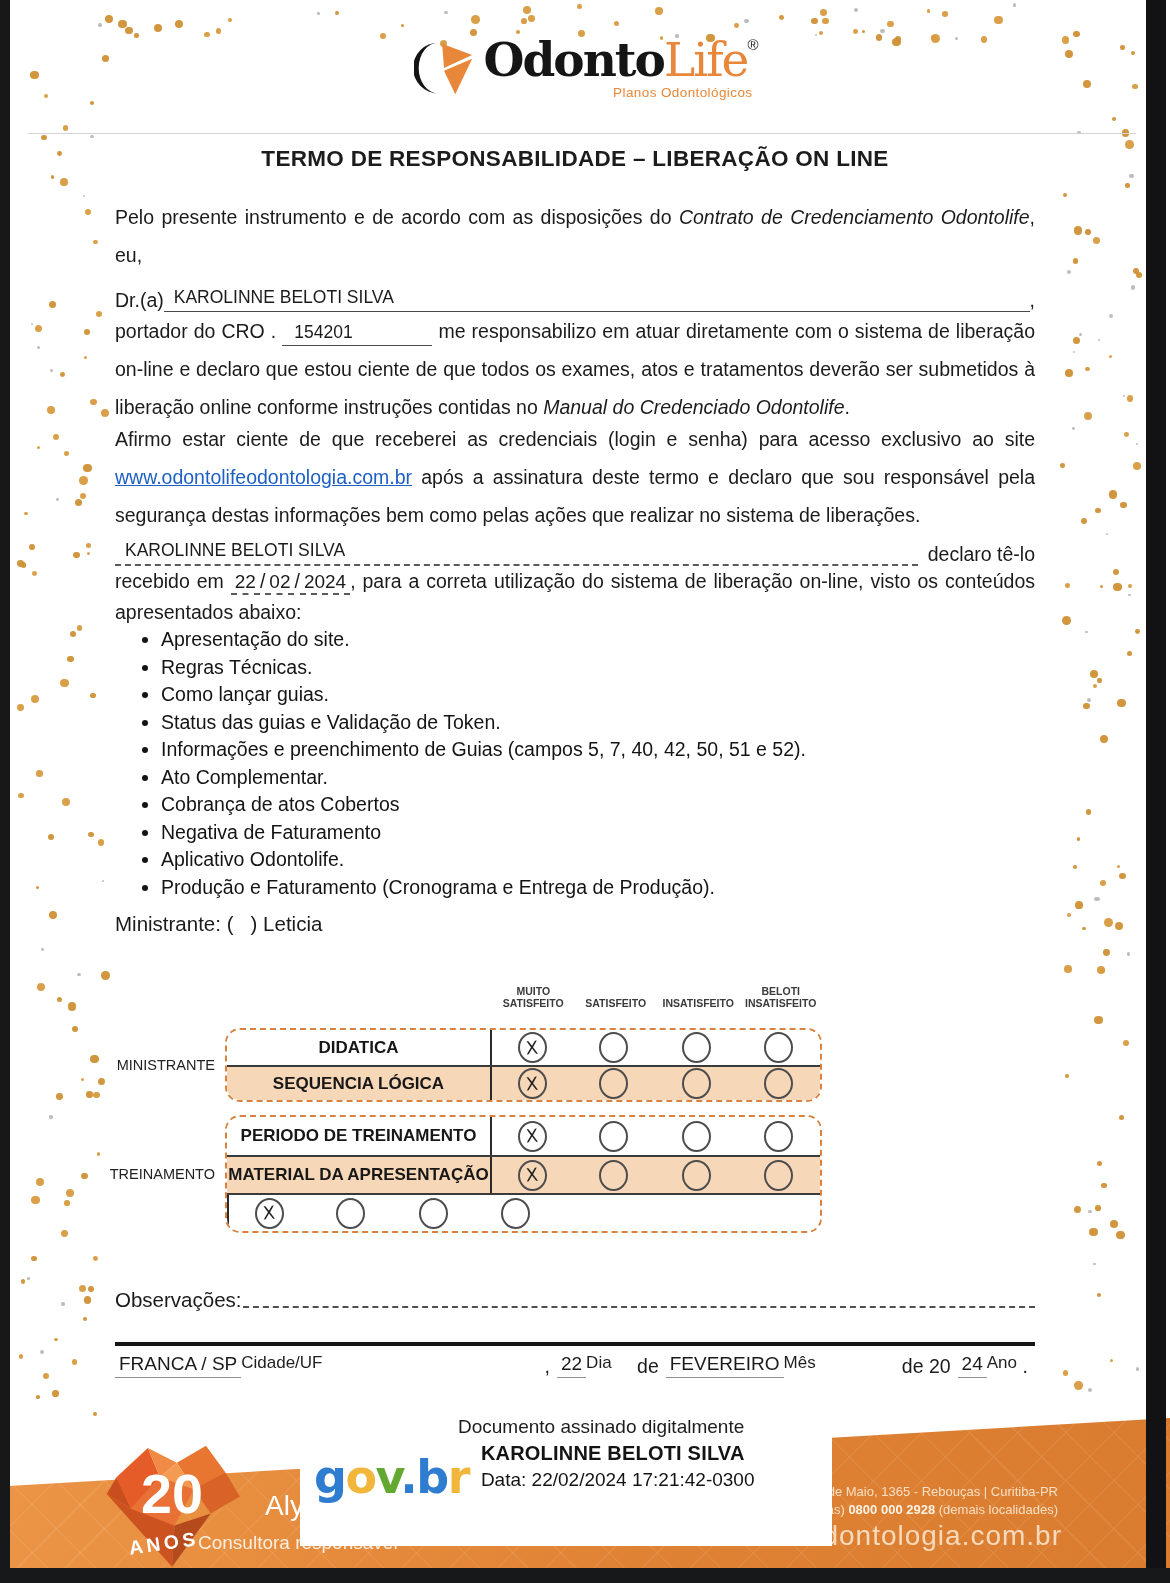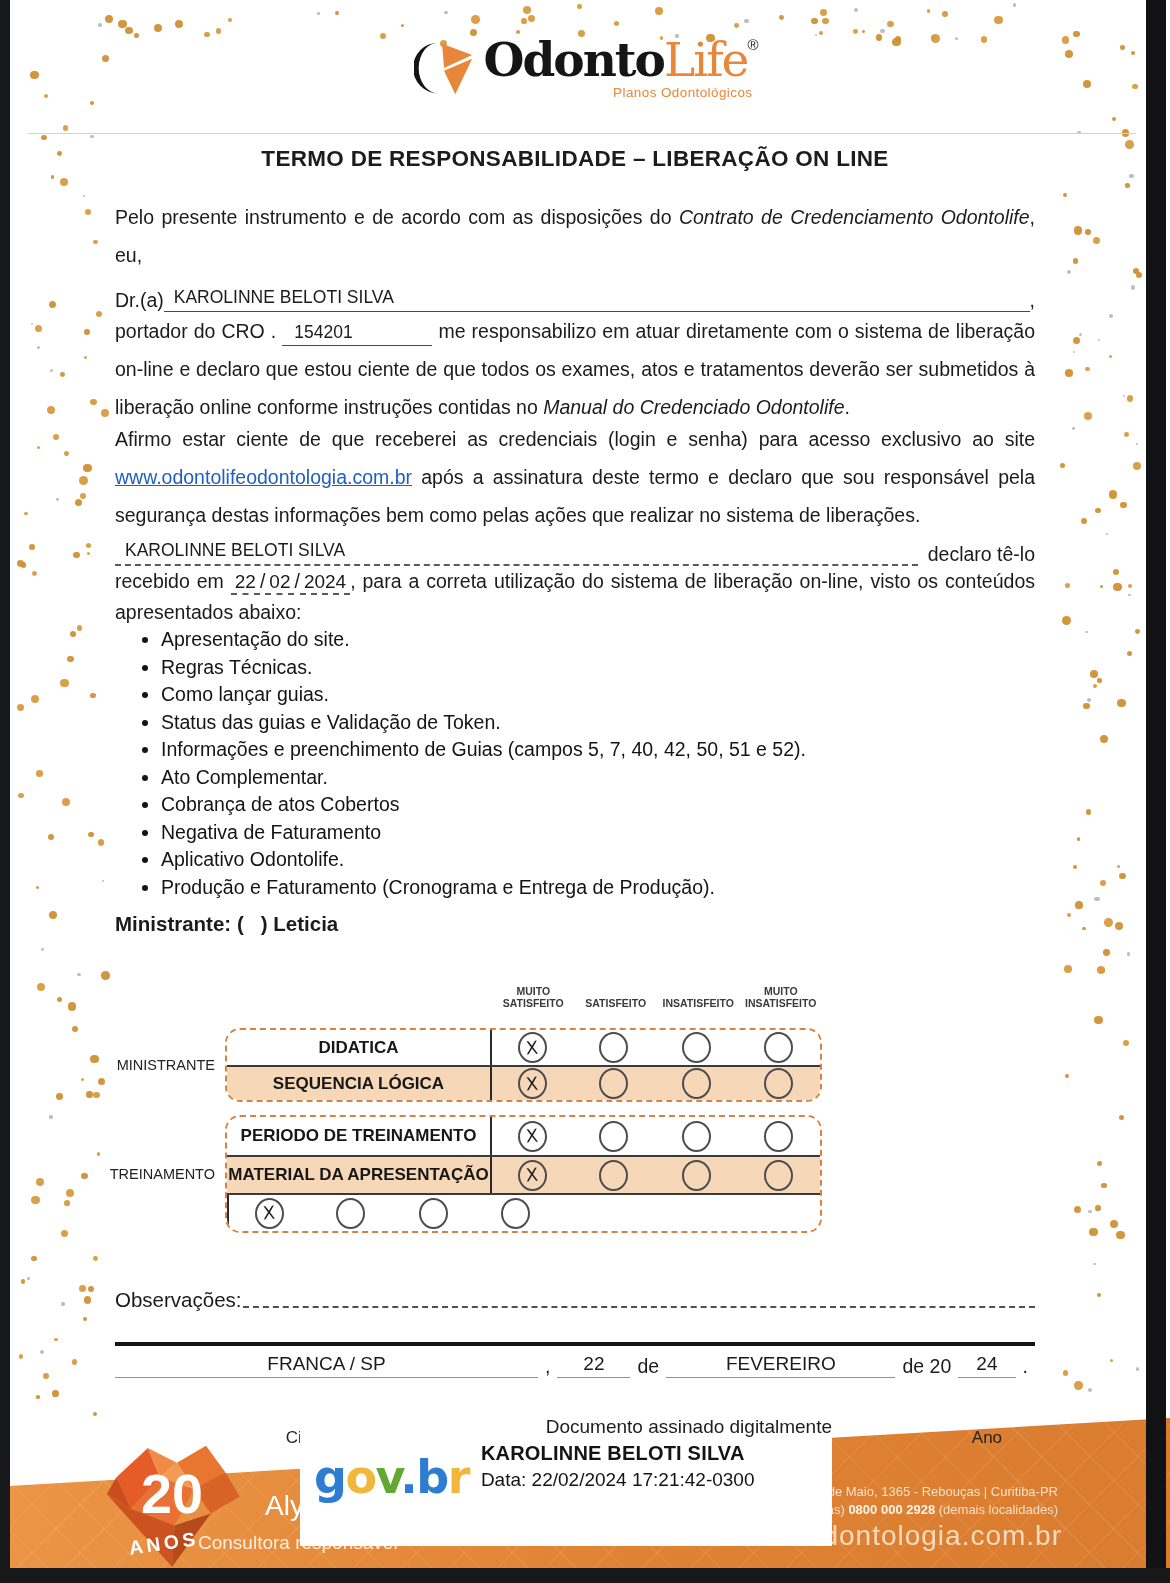"Ministrante: ( ) Leticia" #ministrante { font-weight: bold -> none }
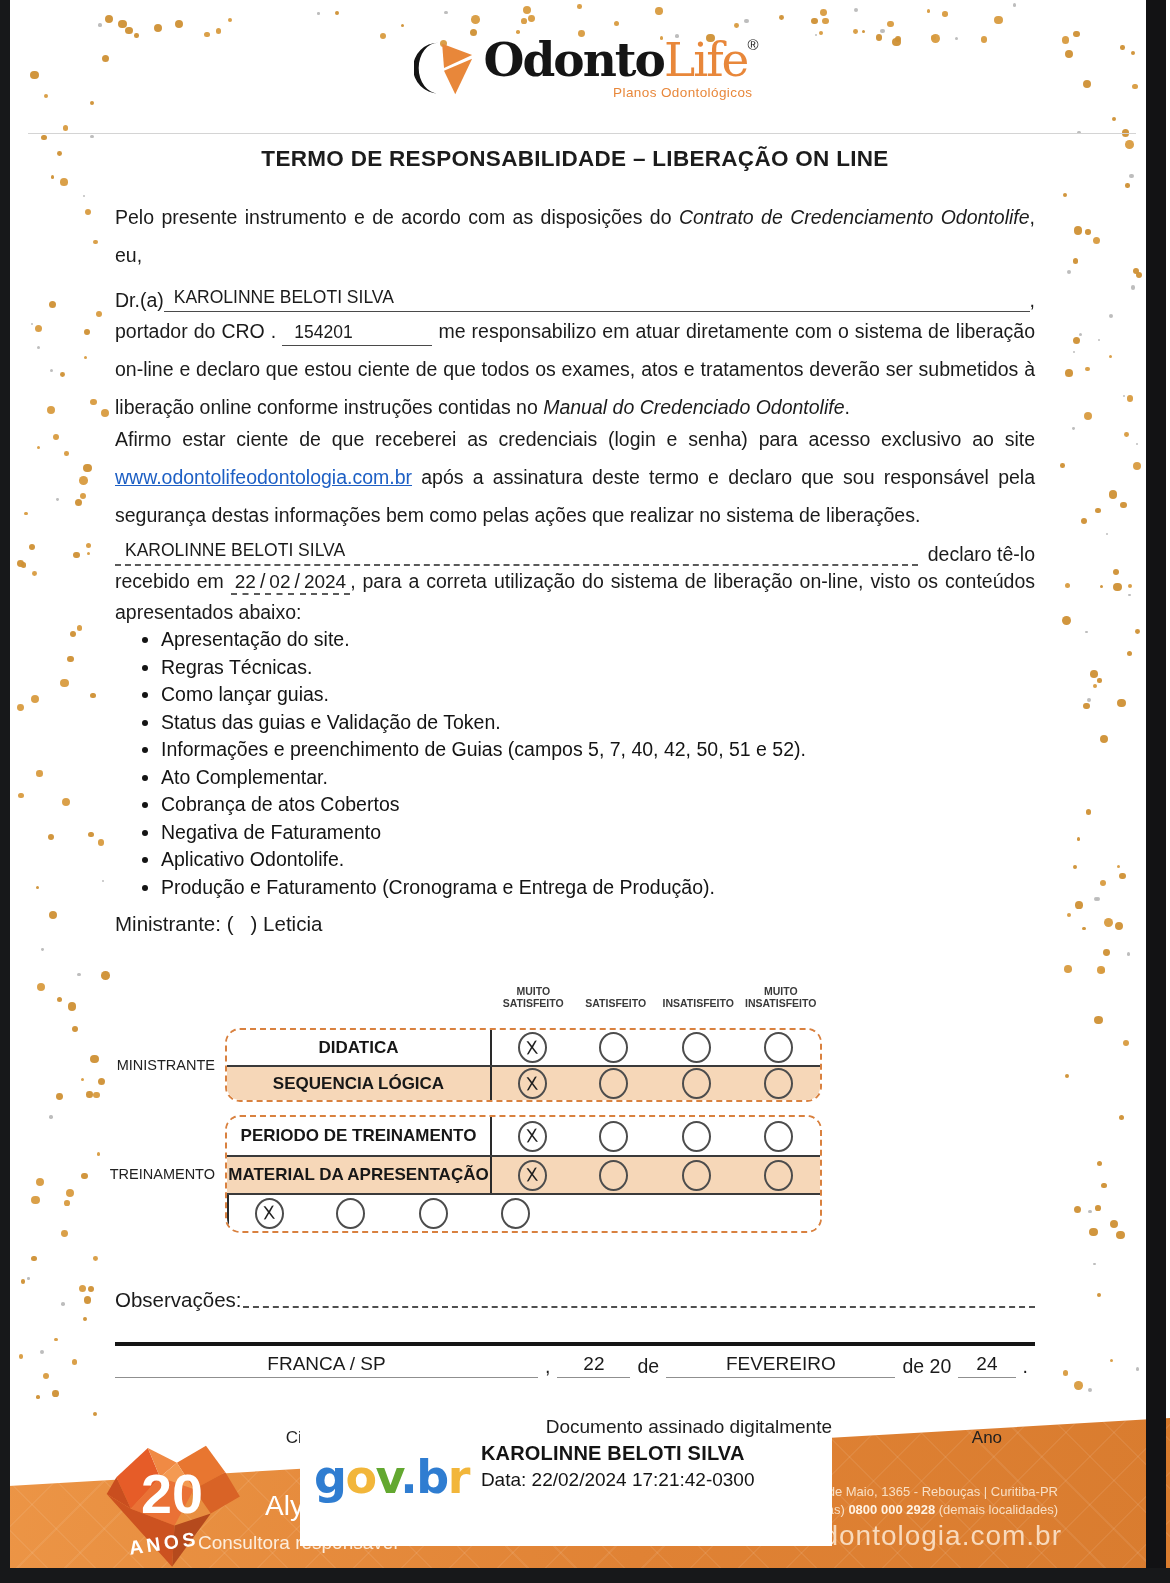"MUITO INSATISFEITO" div.hcell { text: MUITO -> BELOTI }
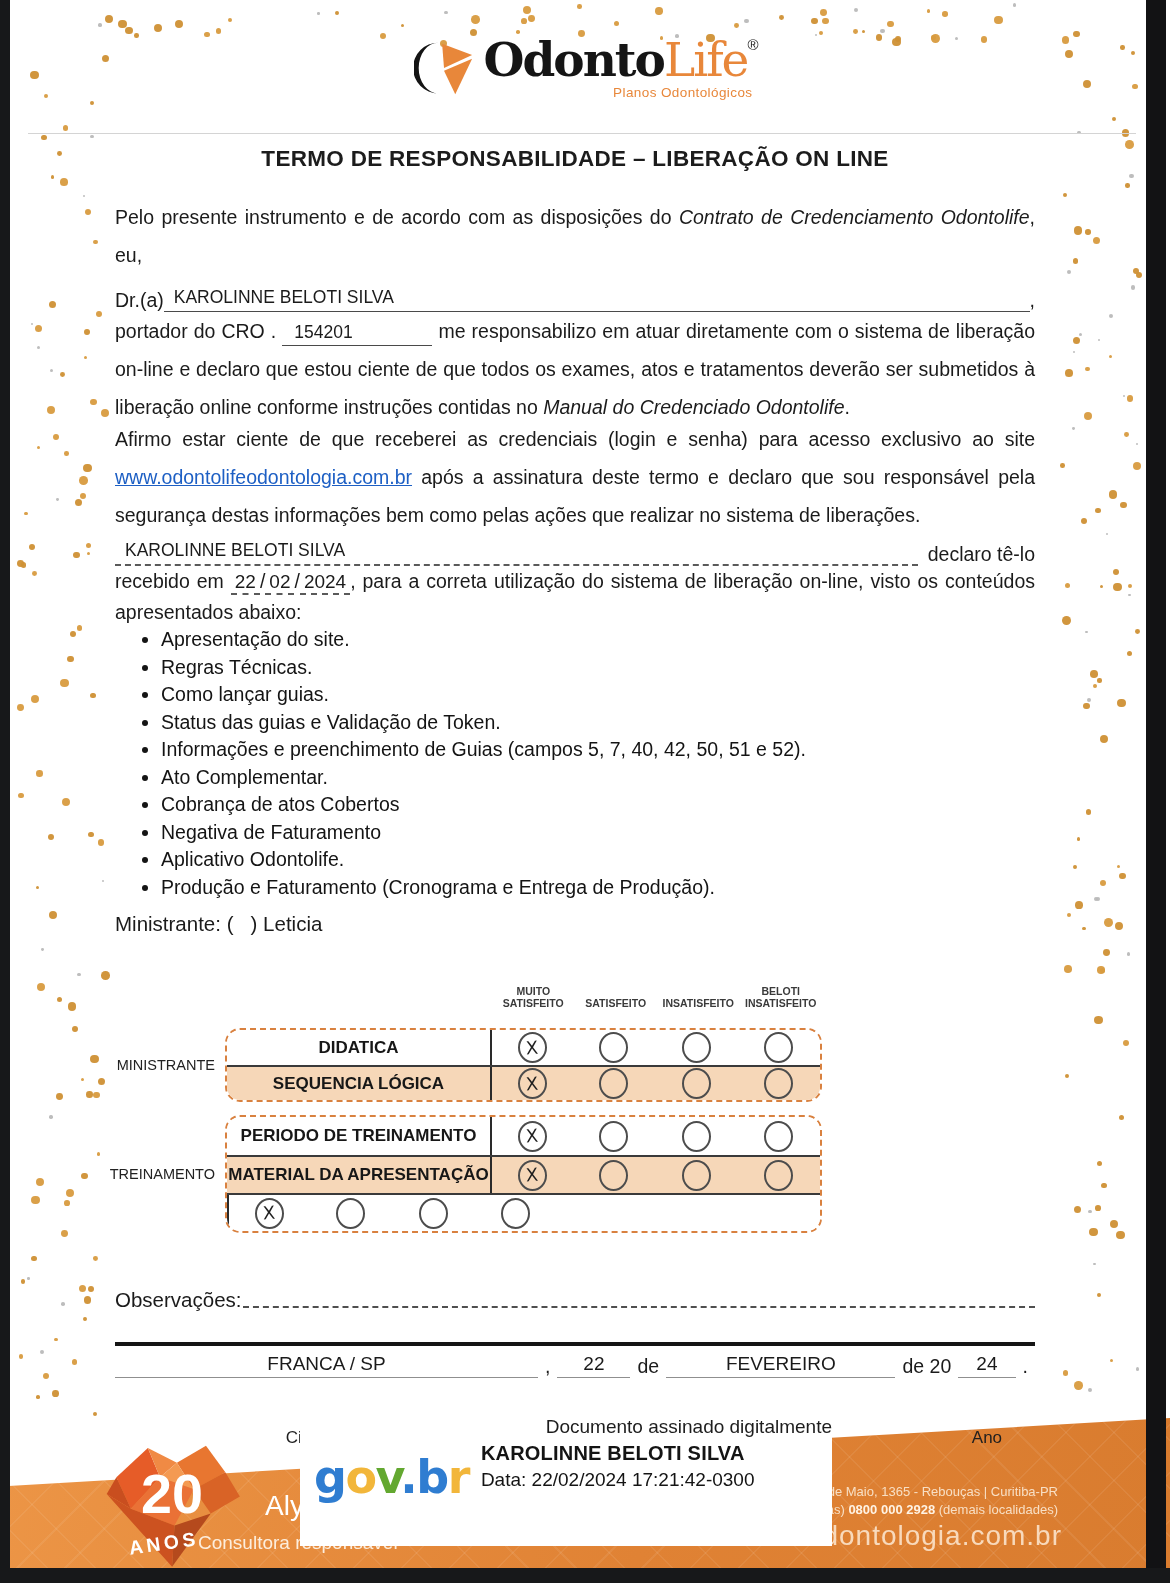"FRANCA / SP" .blankcol { flex-direction: column -> row; gap: 48px -> none }
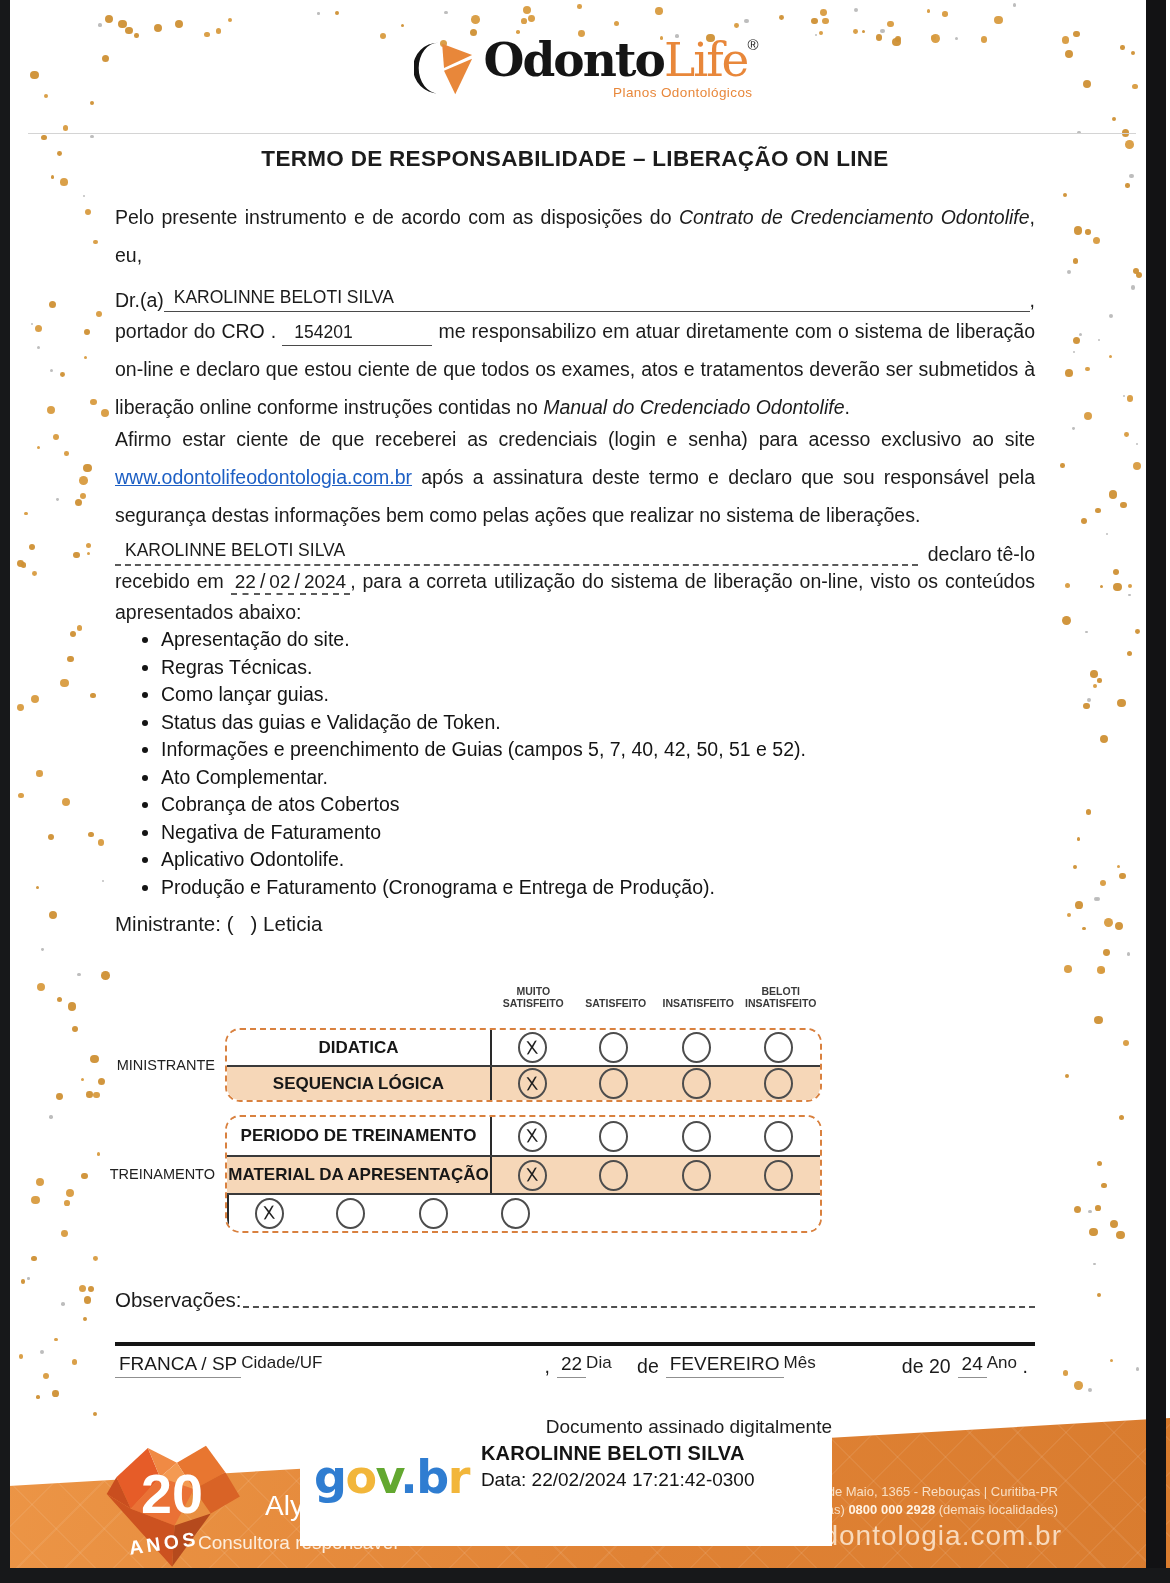"Documento assinado digitalmente" .status { text-align: right -> none }
